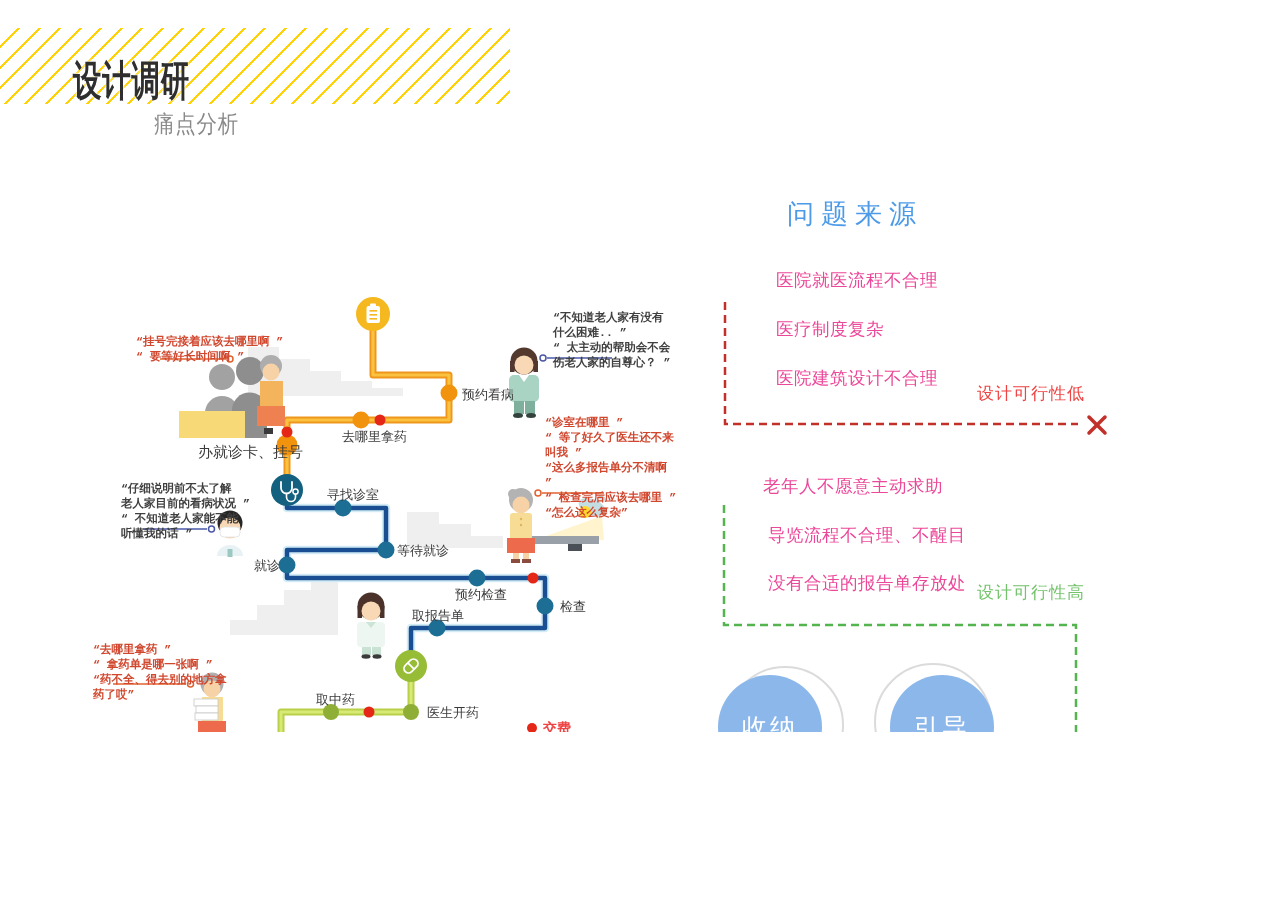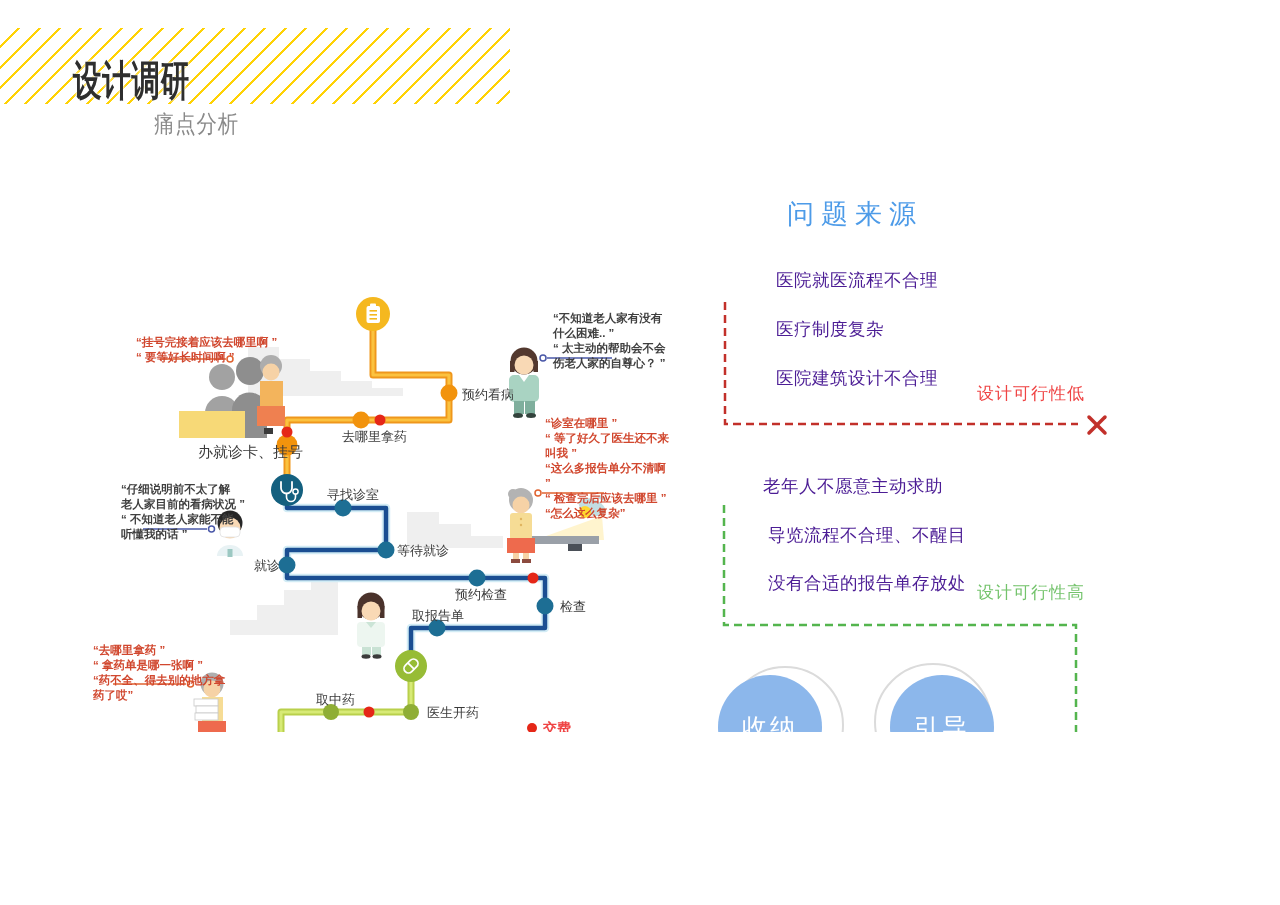"设计调研" .slide { font-family: Liberation Sans, sans-serif -> Liberation Mono, monospace }
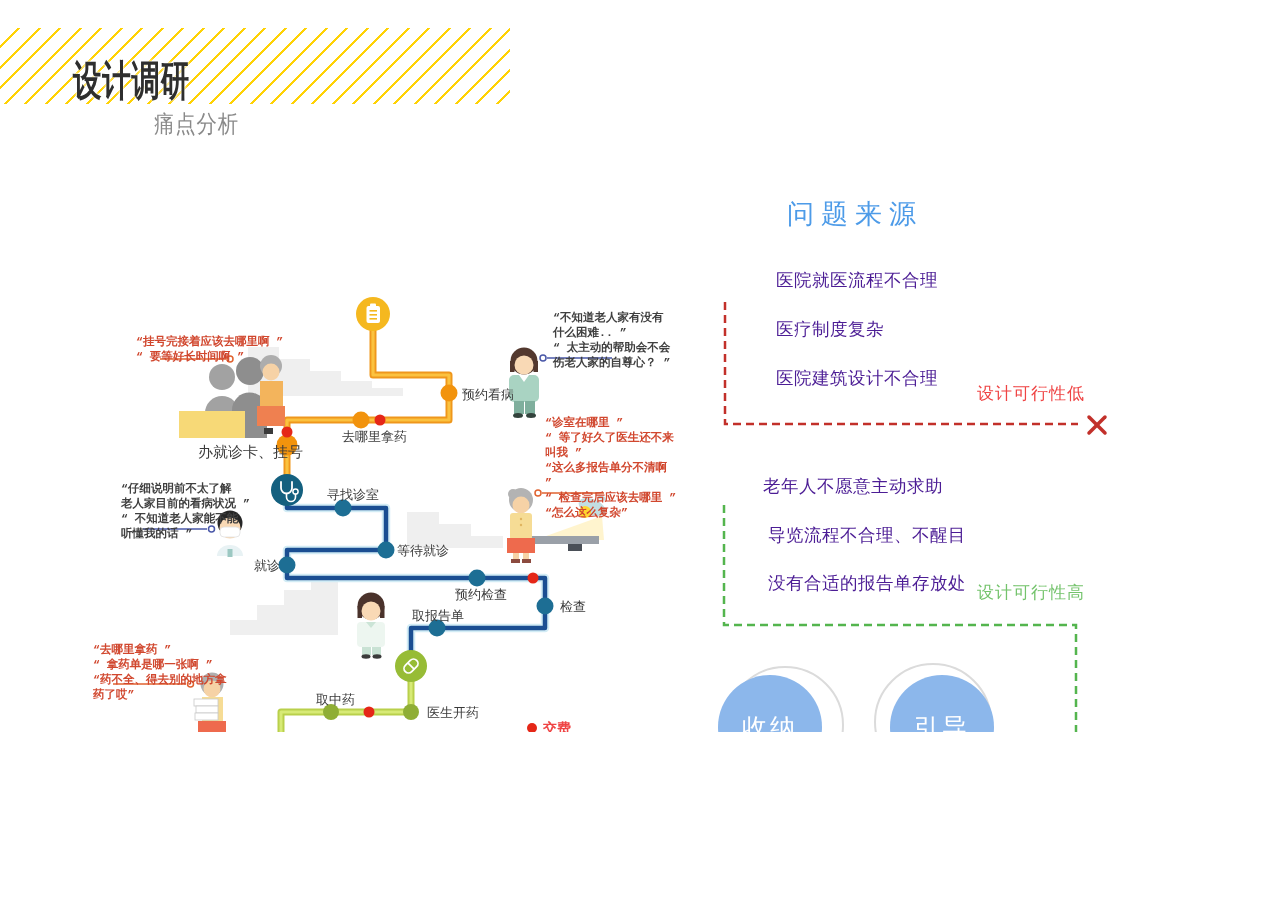"医院就医流程不合理" .issue { color: #4c1d95 -> #ec4899 }
